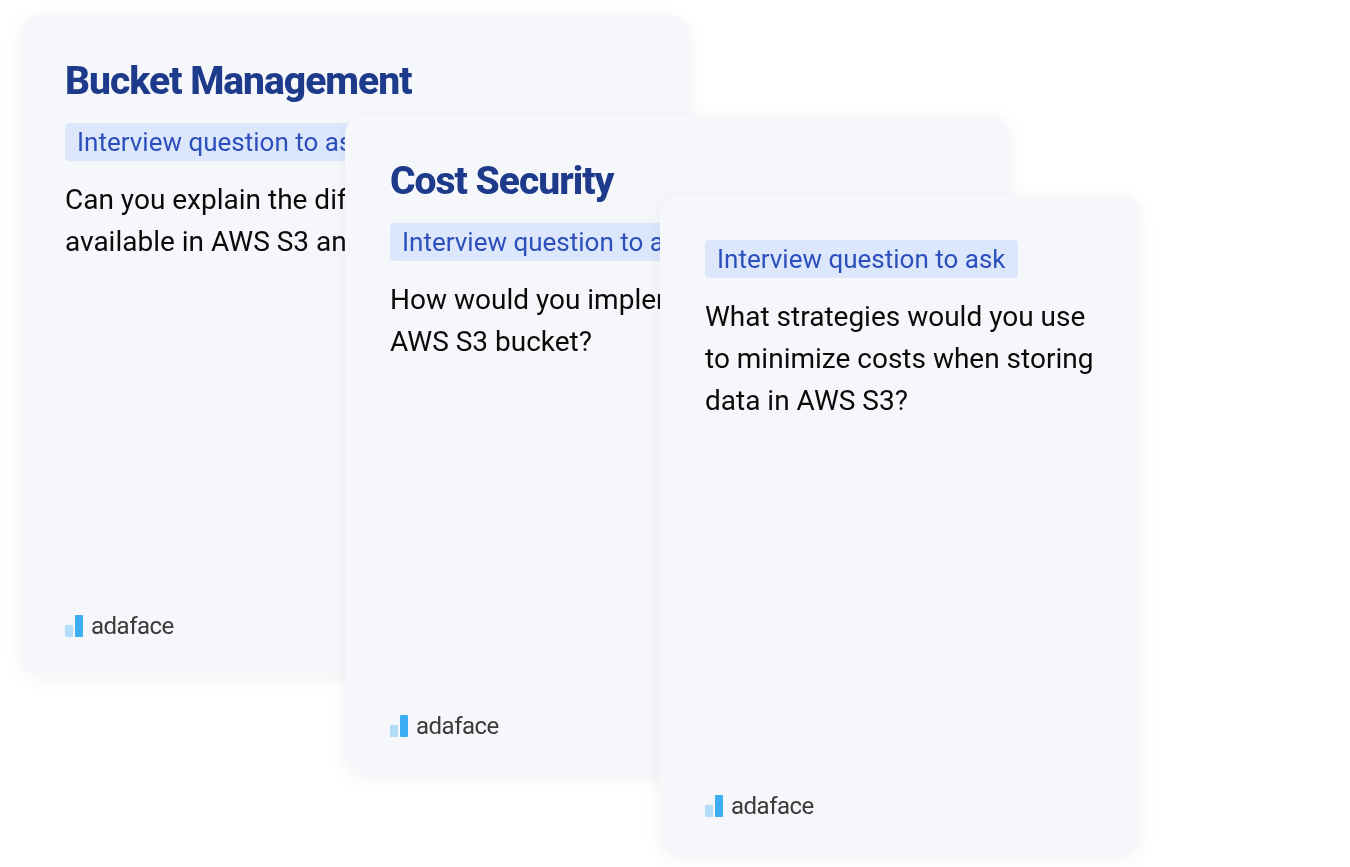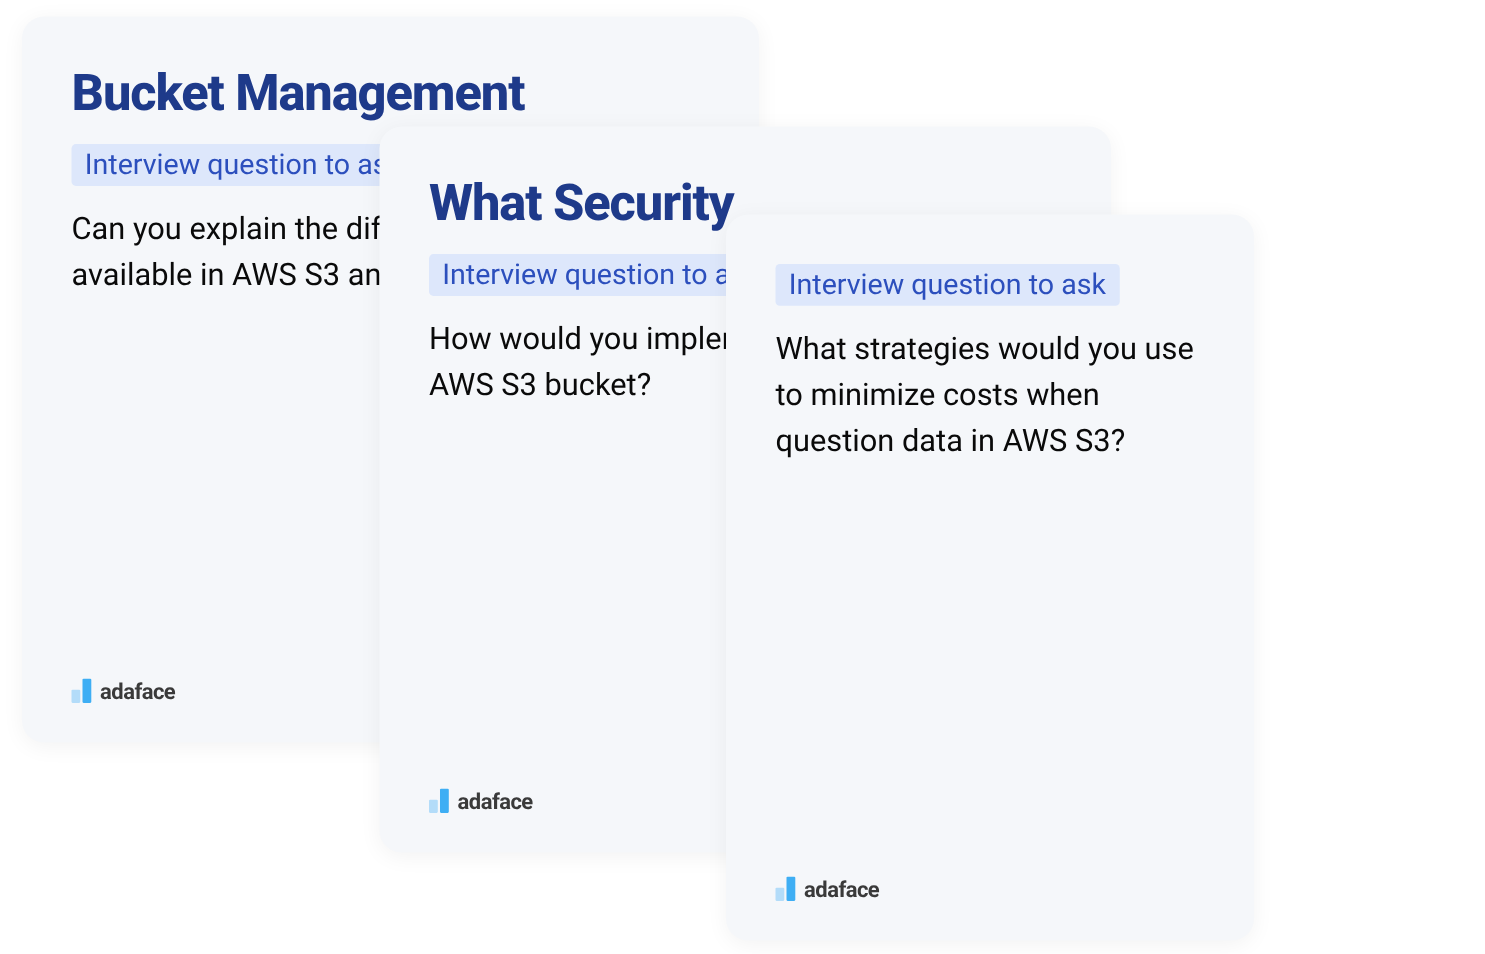"Bucket Management" .card-title { font-size: 46px -> 39px }
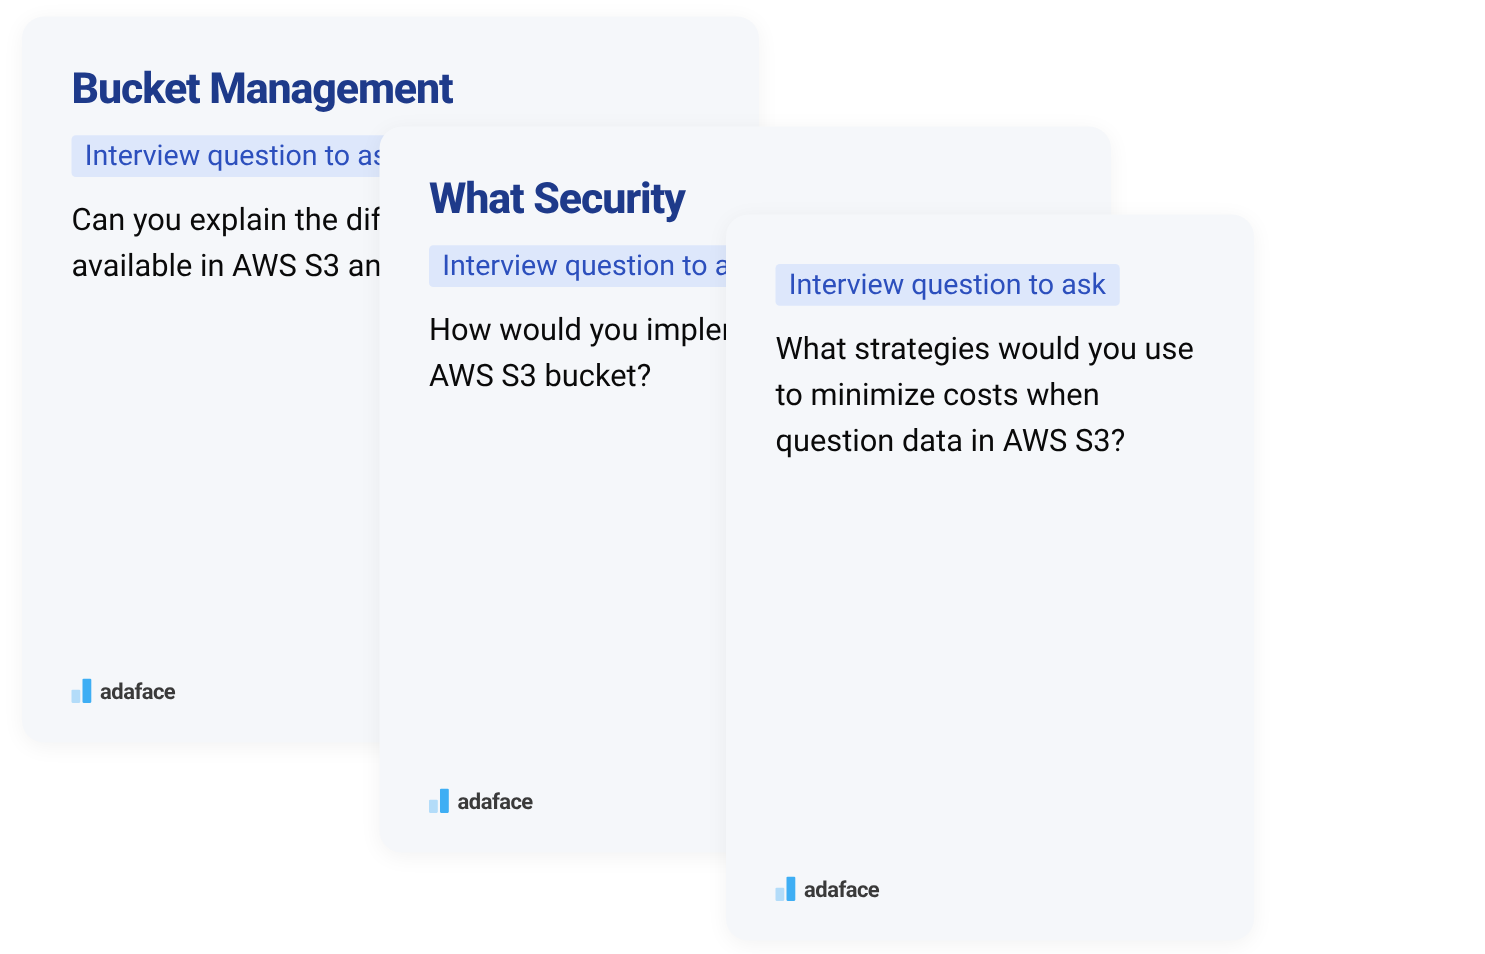"What Security" h2.card-title { text: What -> Cost }
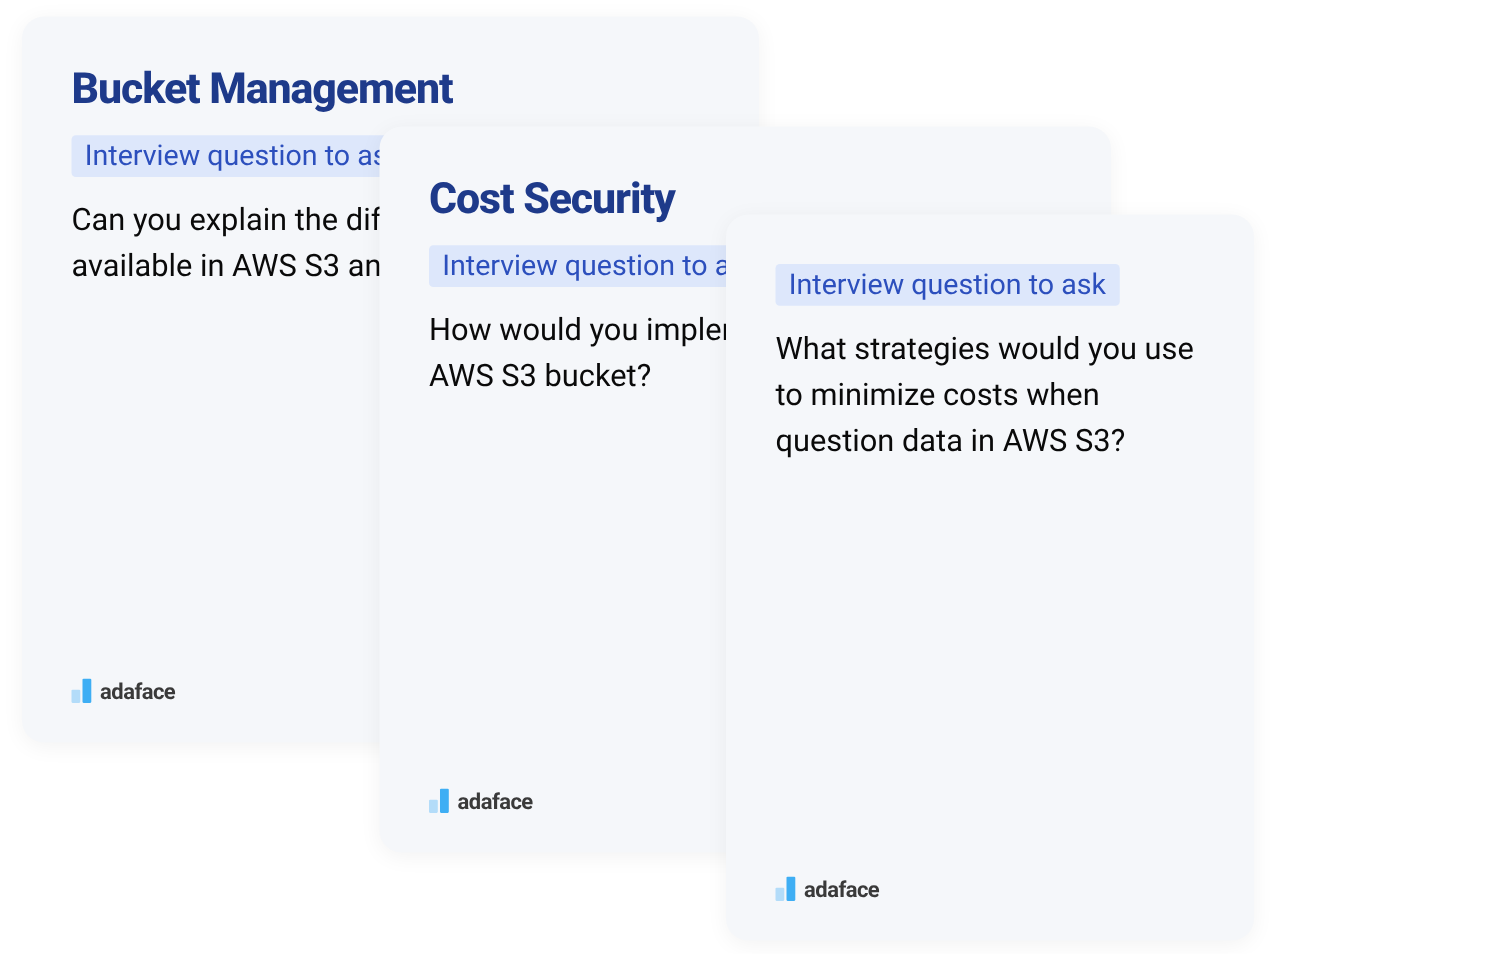"What strategies would you use" p.question-text { text: question -> storing }
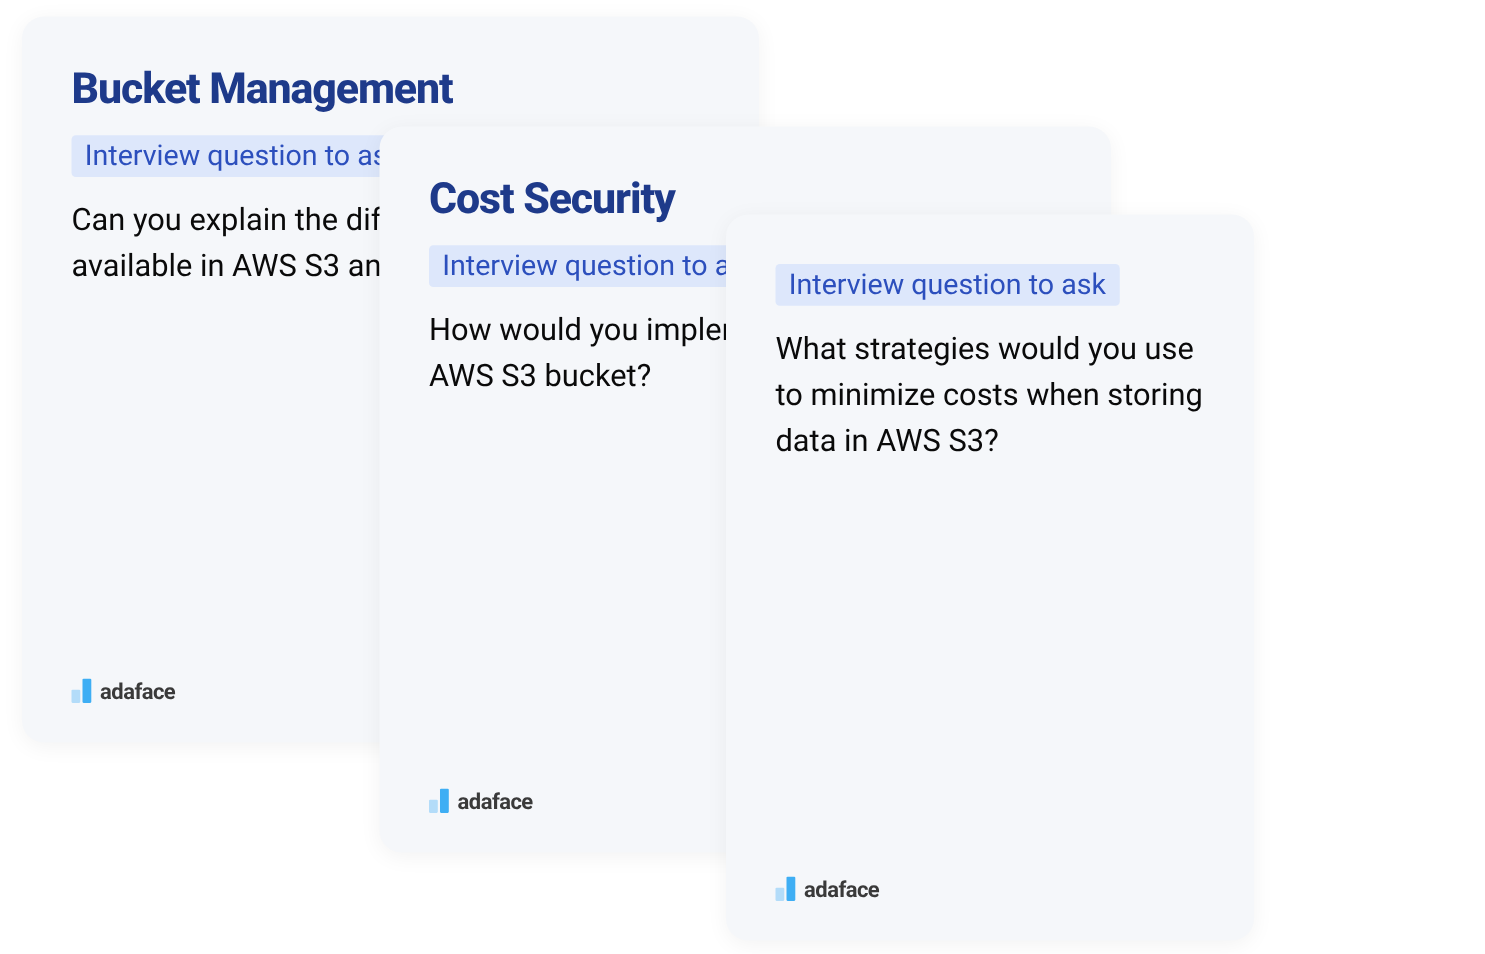"adaface" .brand-text { font-size: 20px -> 24px; font-weight: 700 -> 400 }
